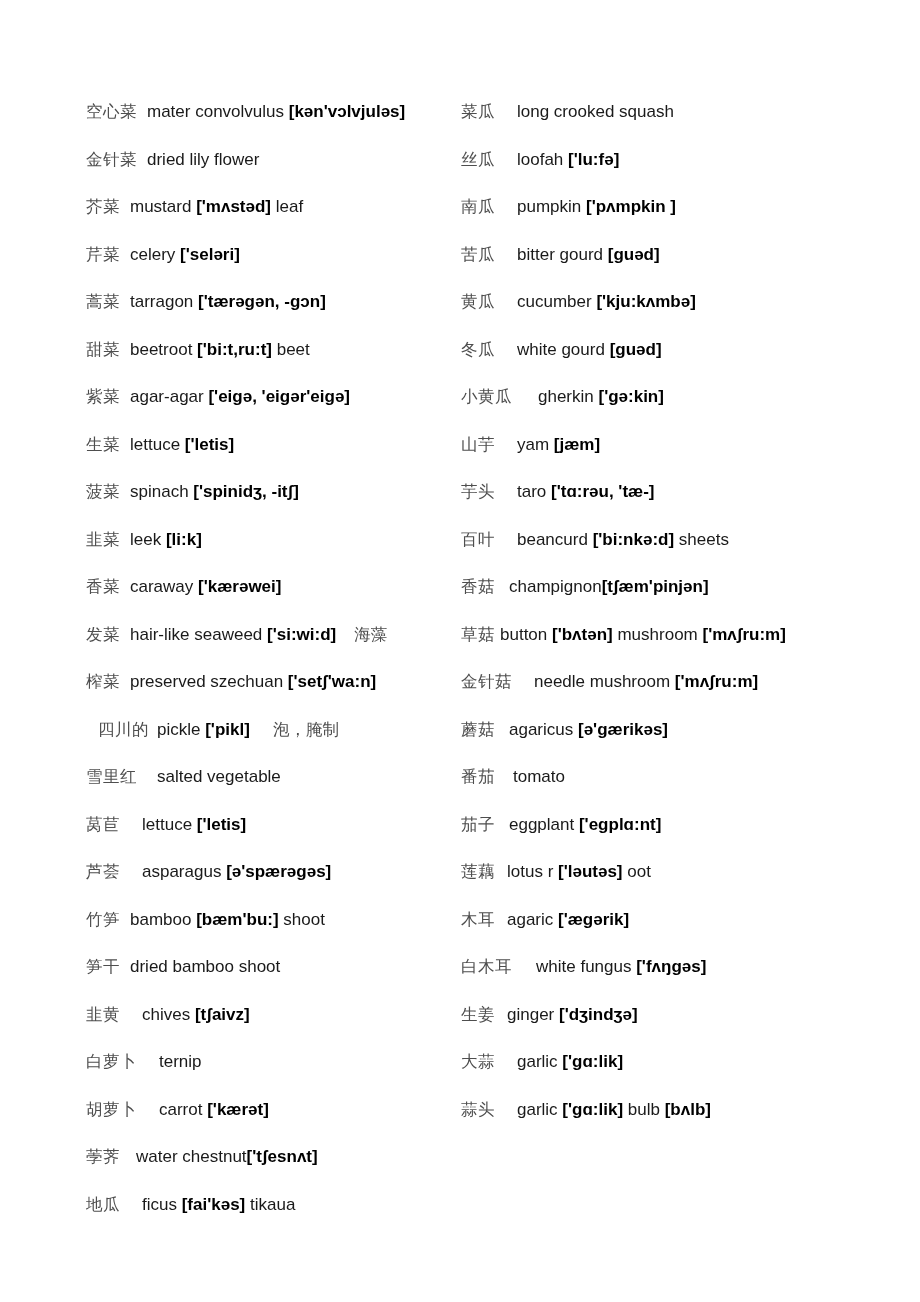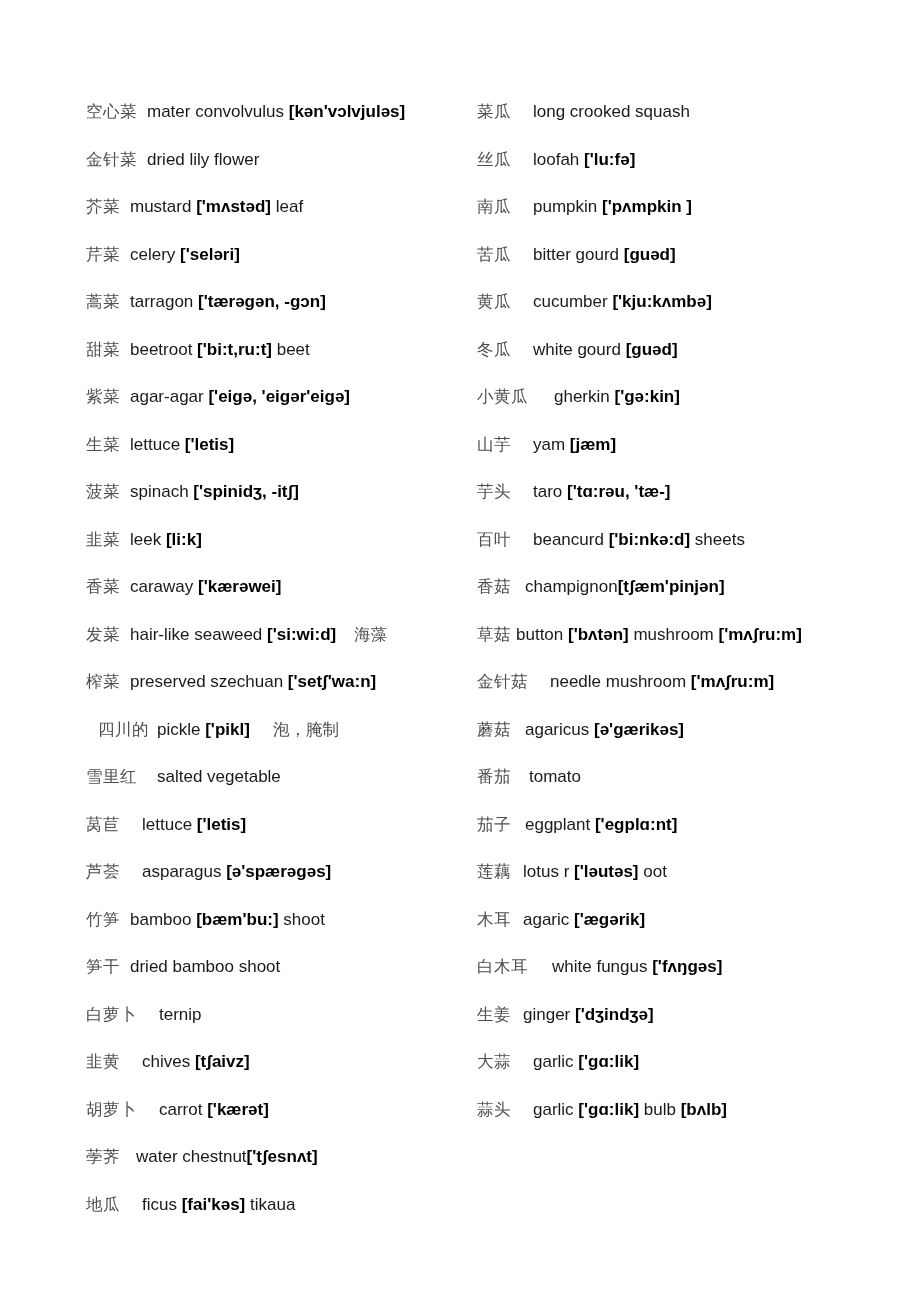"菜瓜 long crooked squash" .col-right { left: 477px -> 461px }
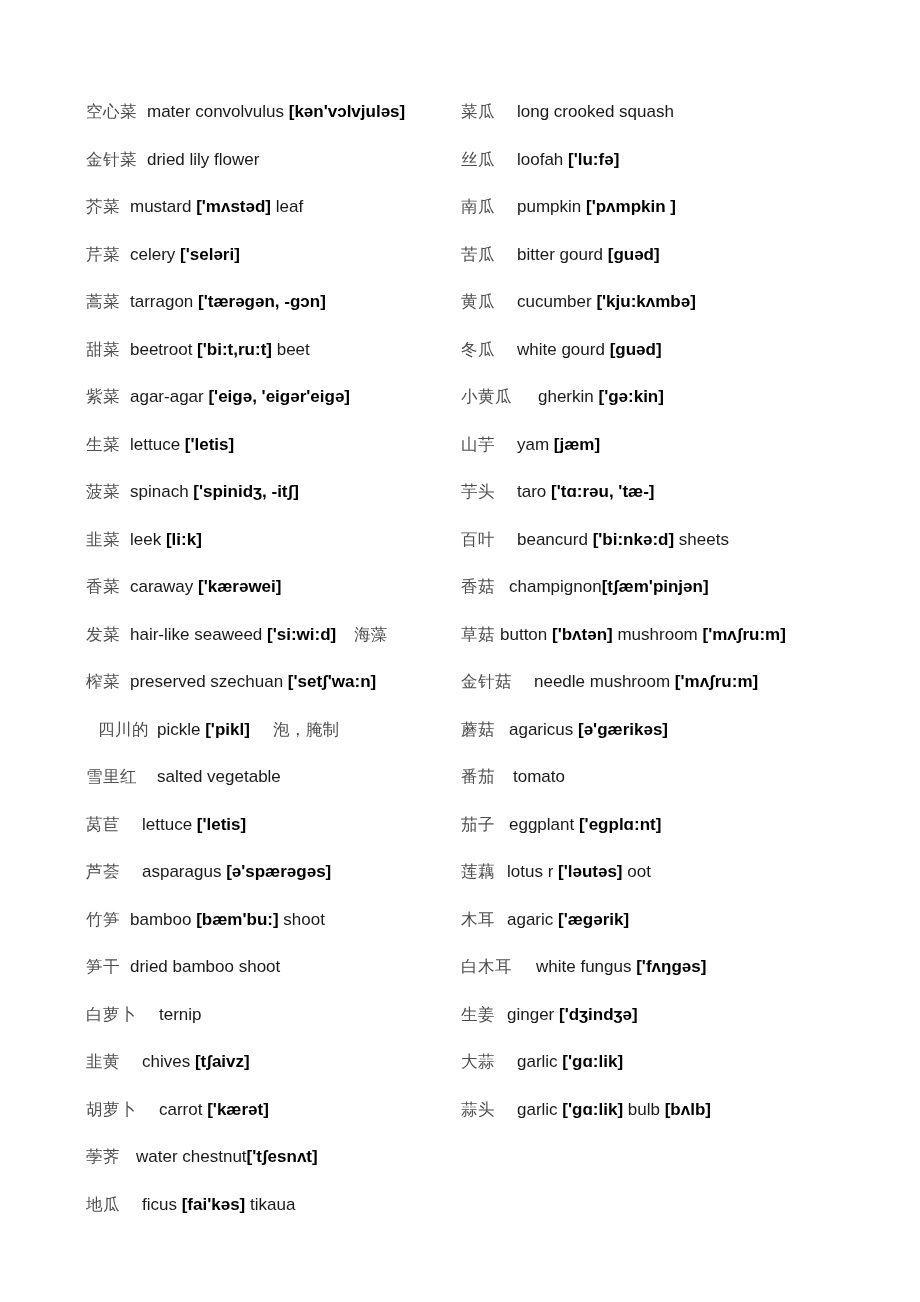"白萝卜 ternip" div.row { order: before "韭黄 chives [tʃaivz]" -> after "韭黄 chives [tʃaivz]" }
